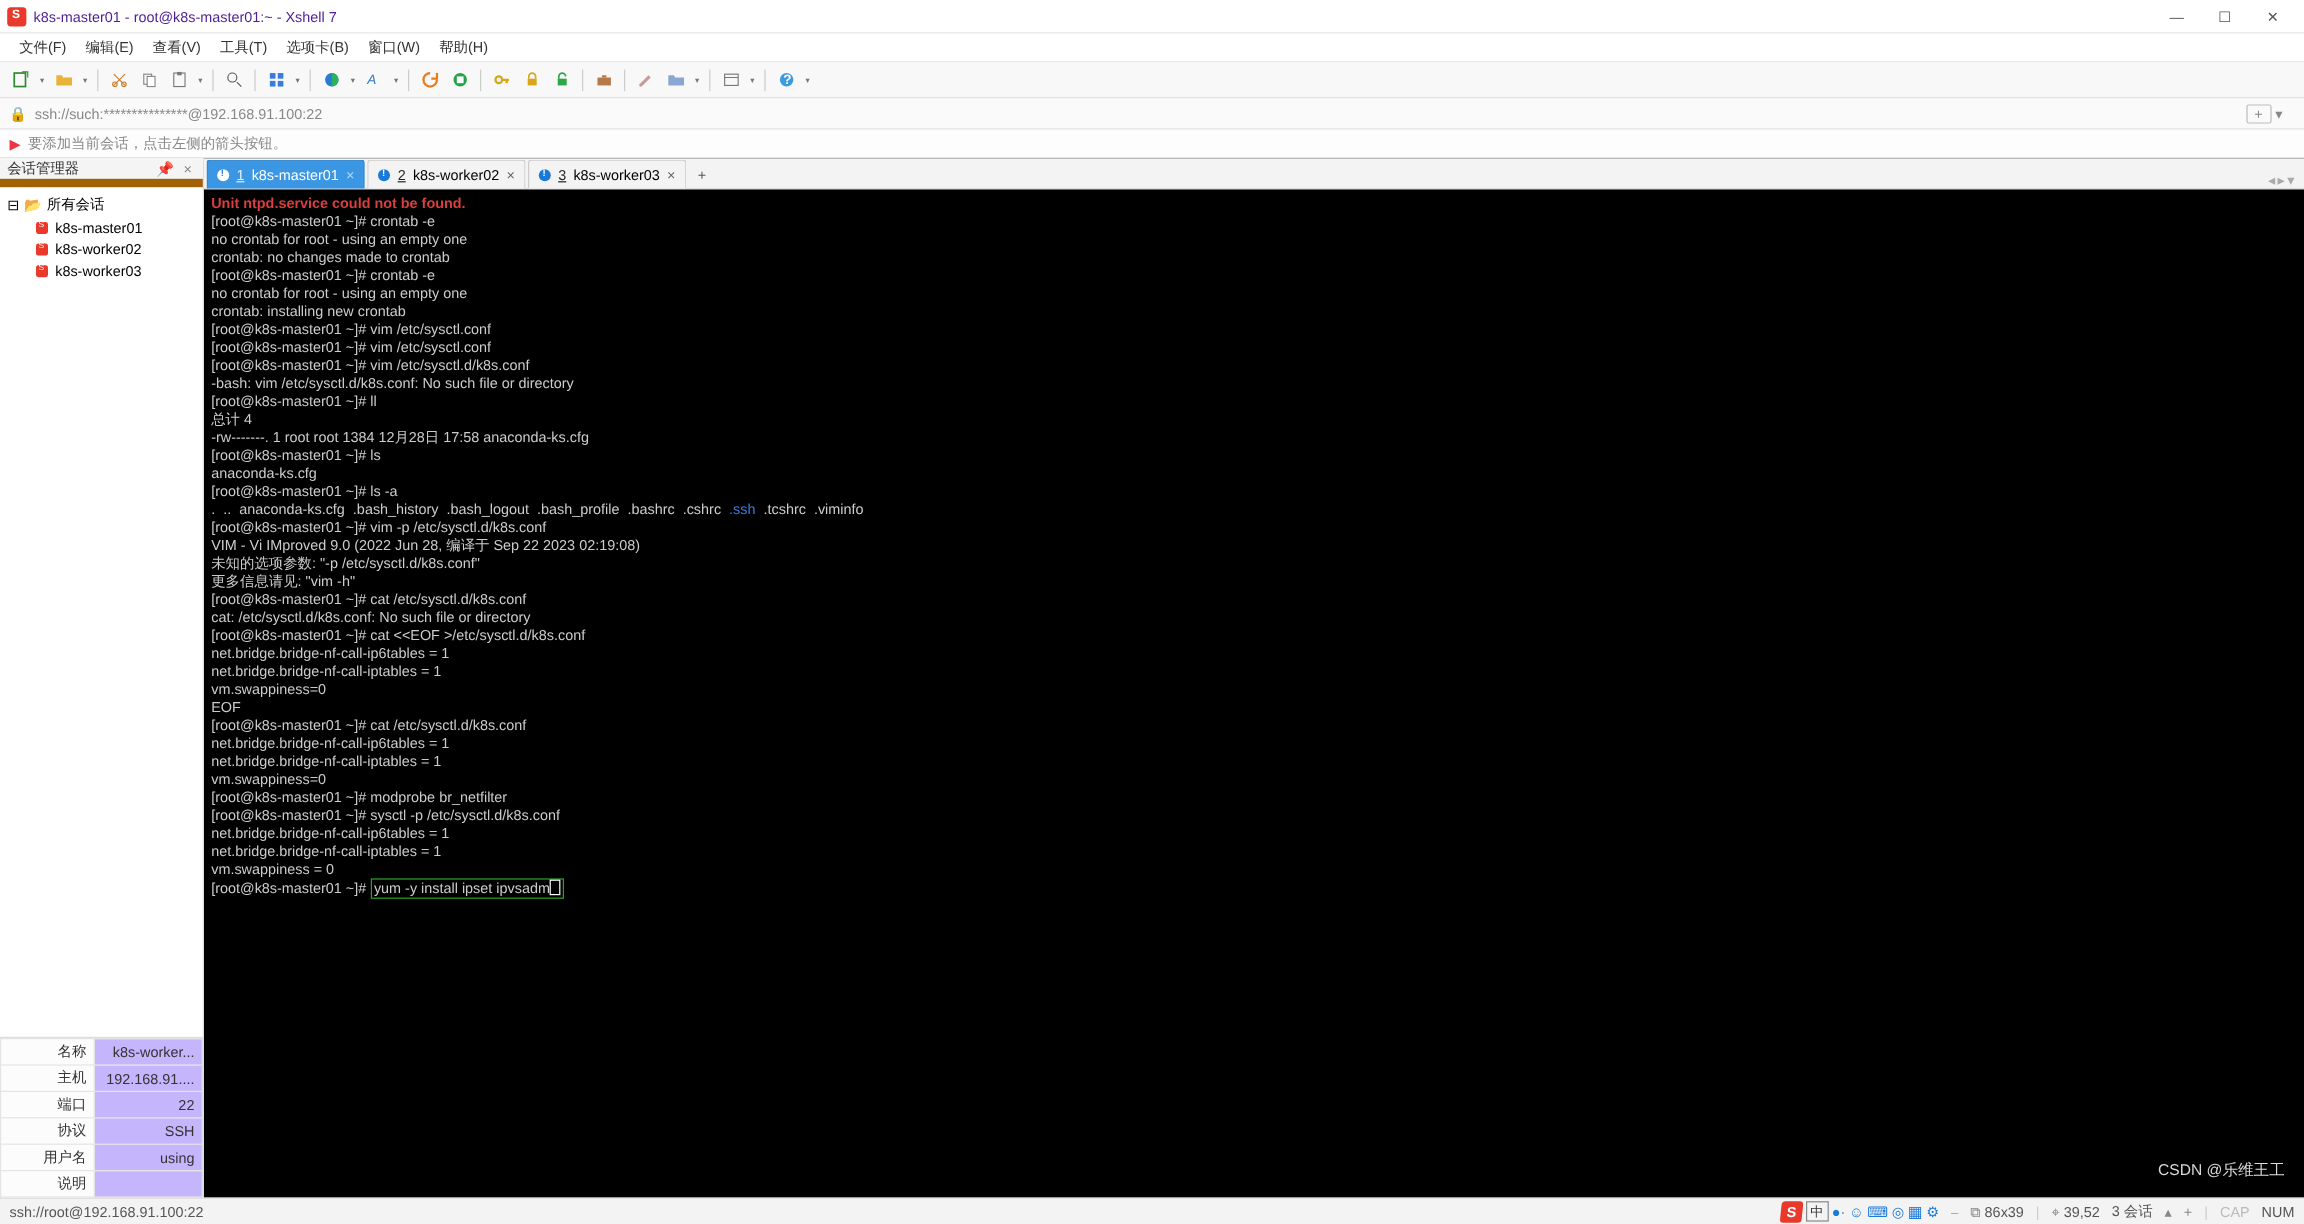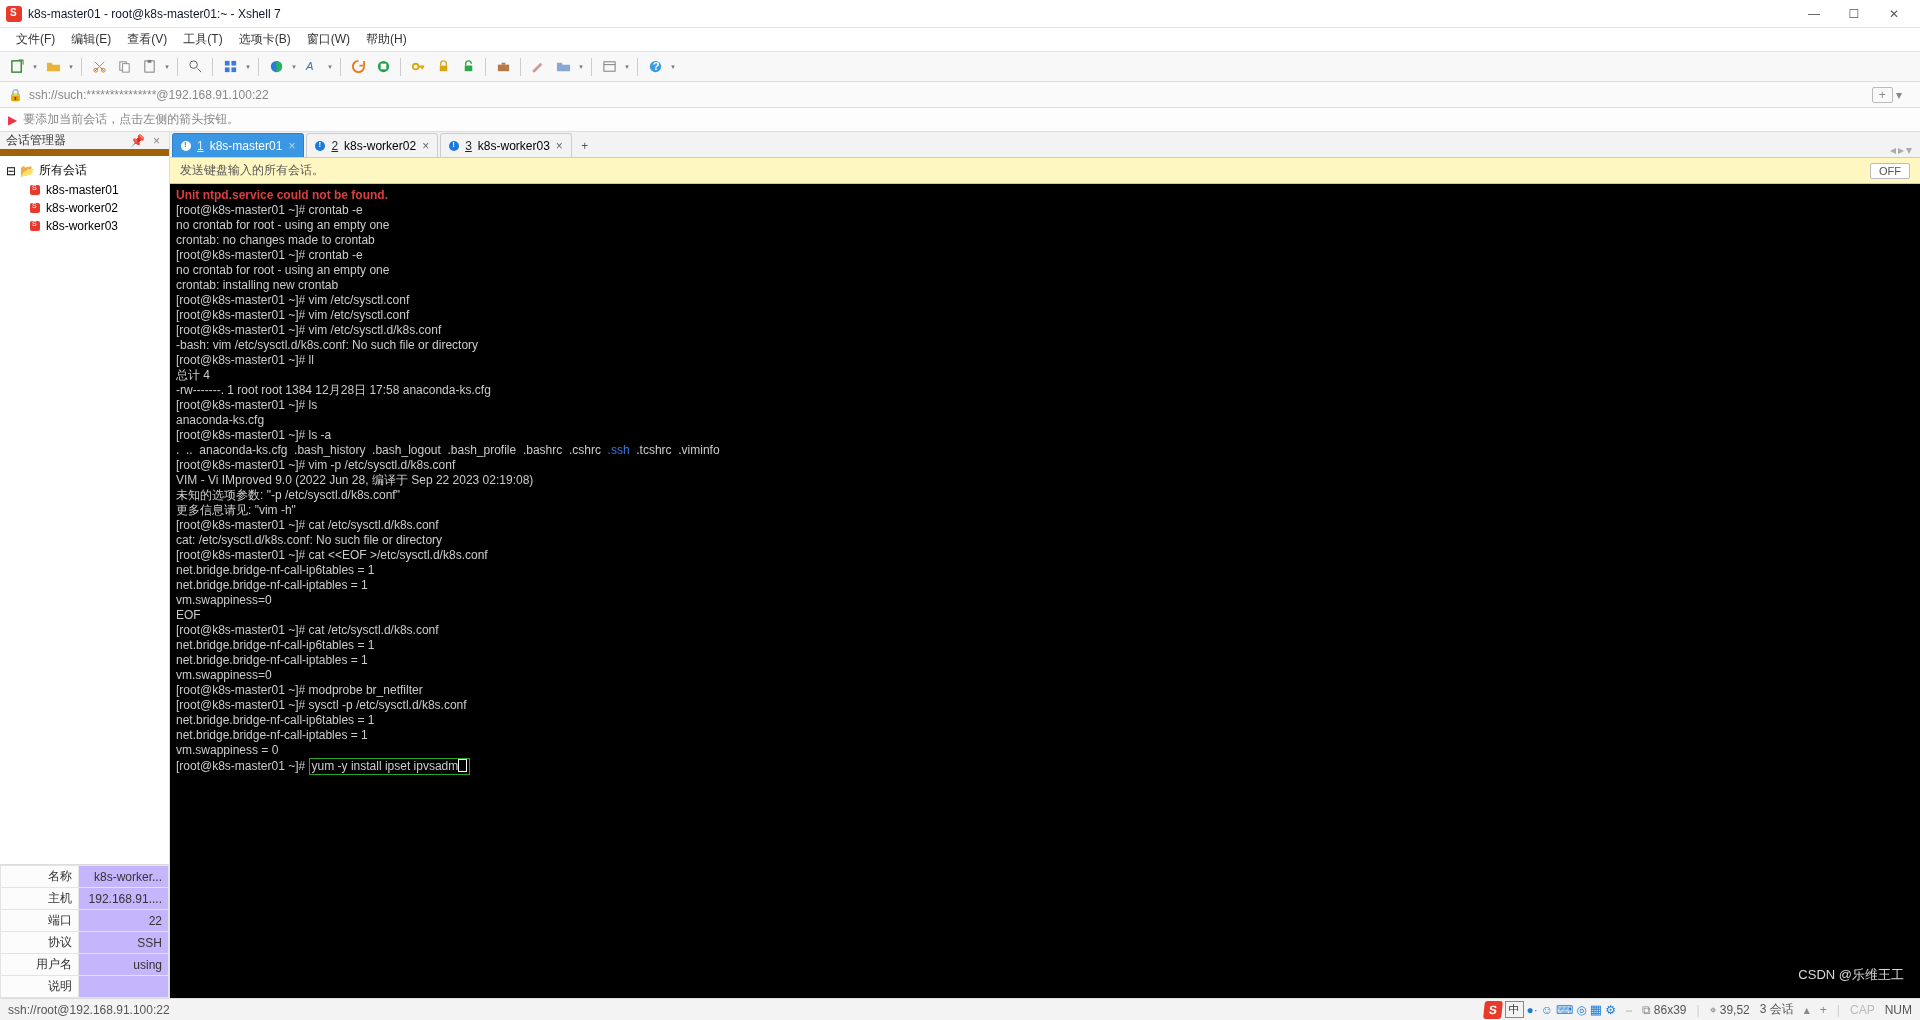"k8s-master01 - root@k8s-master01:~ -" .titlebar .title-text { color: #0f172a -> #4c1d95 }
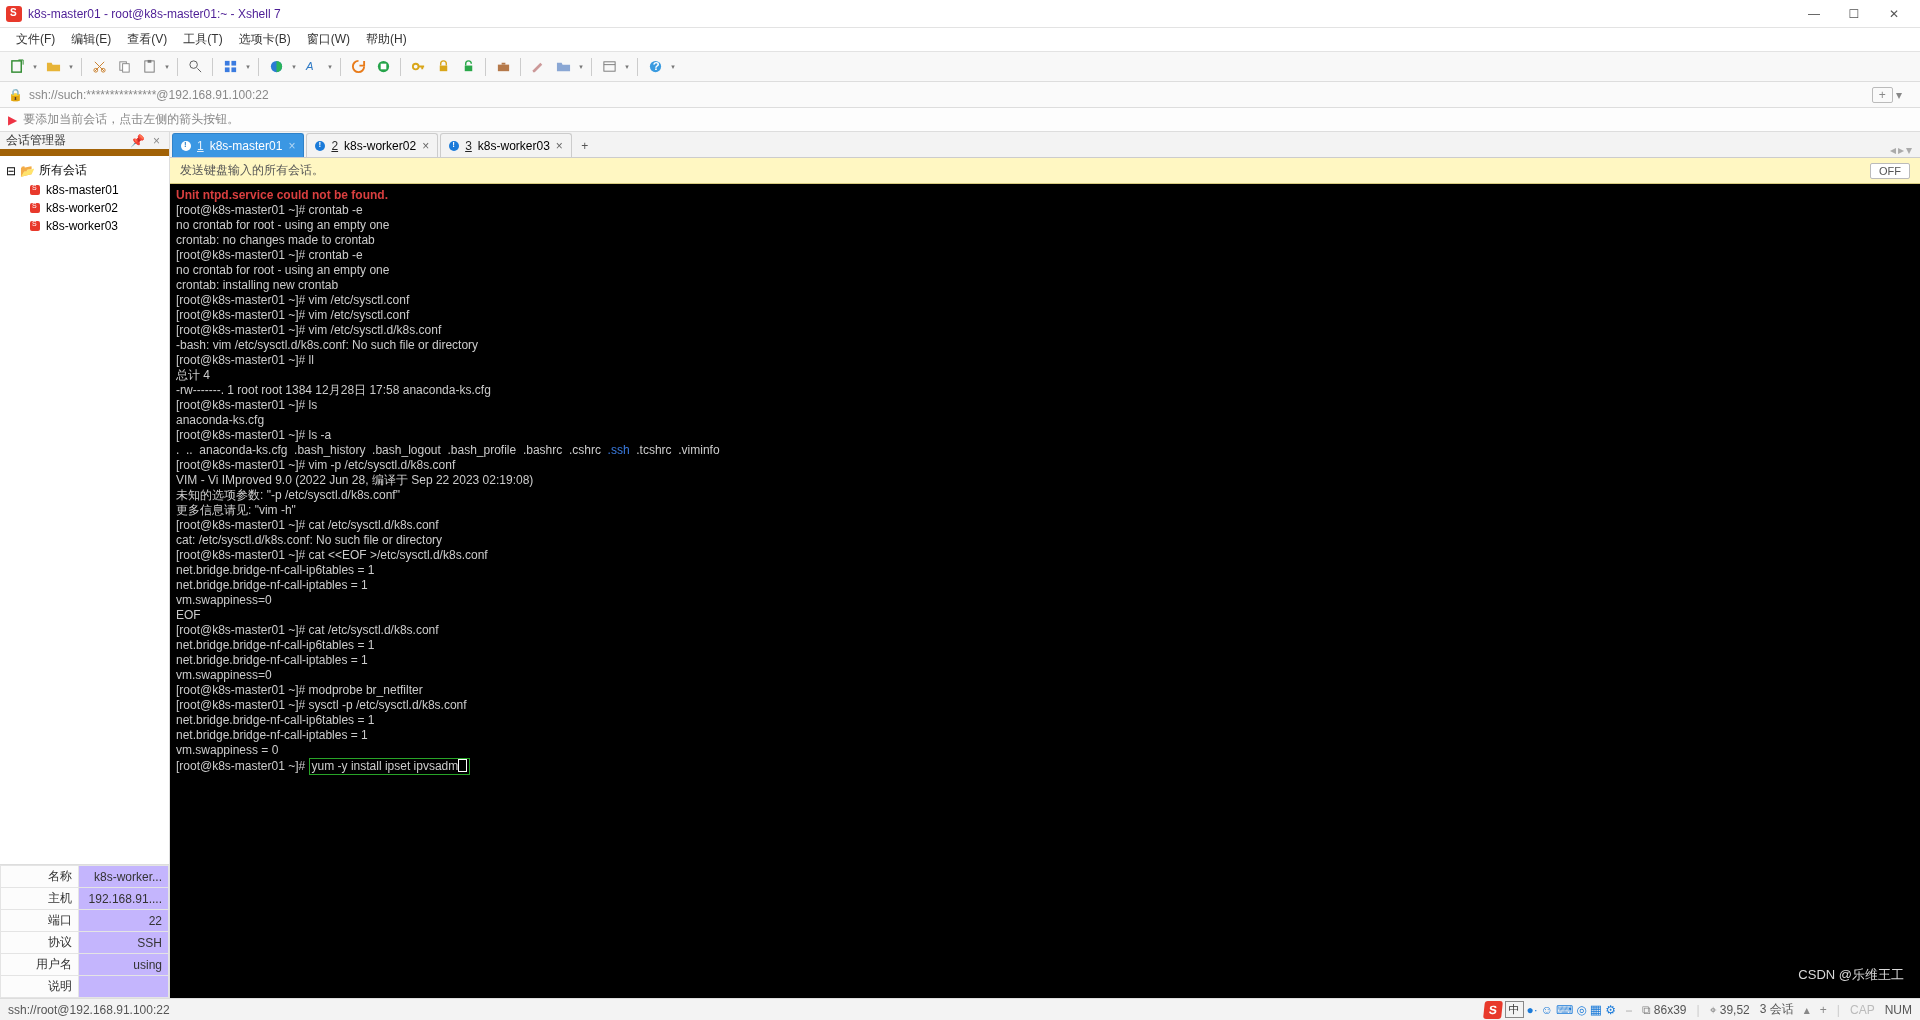"发送键盘输入的所有会话。" div.broadcast { html: <div> <span>发送键盘输入的所有会话。</span> <span>OFF</span> </div> -> none }
